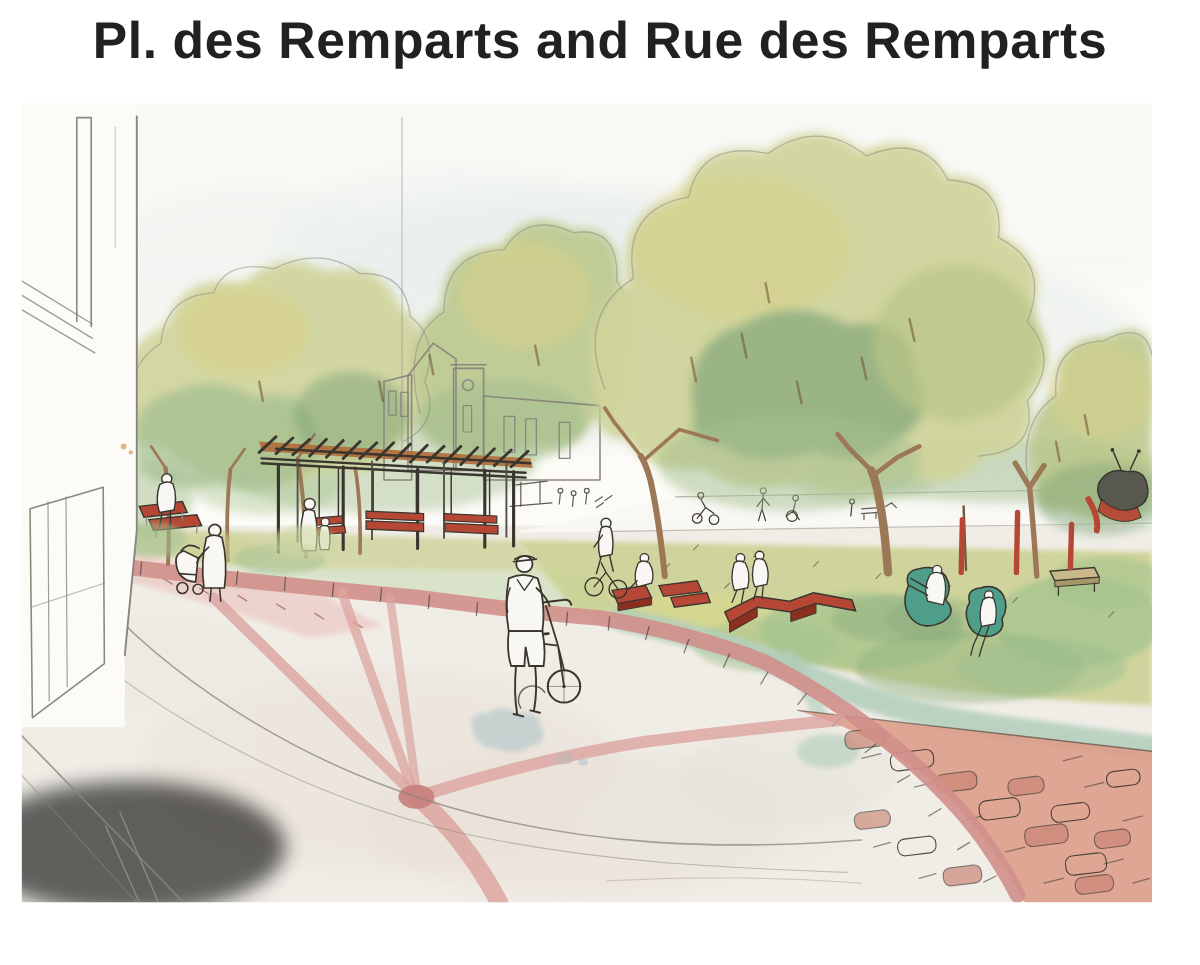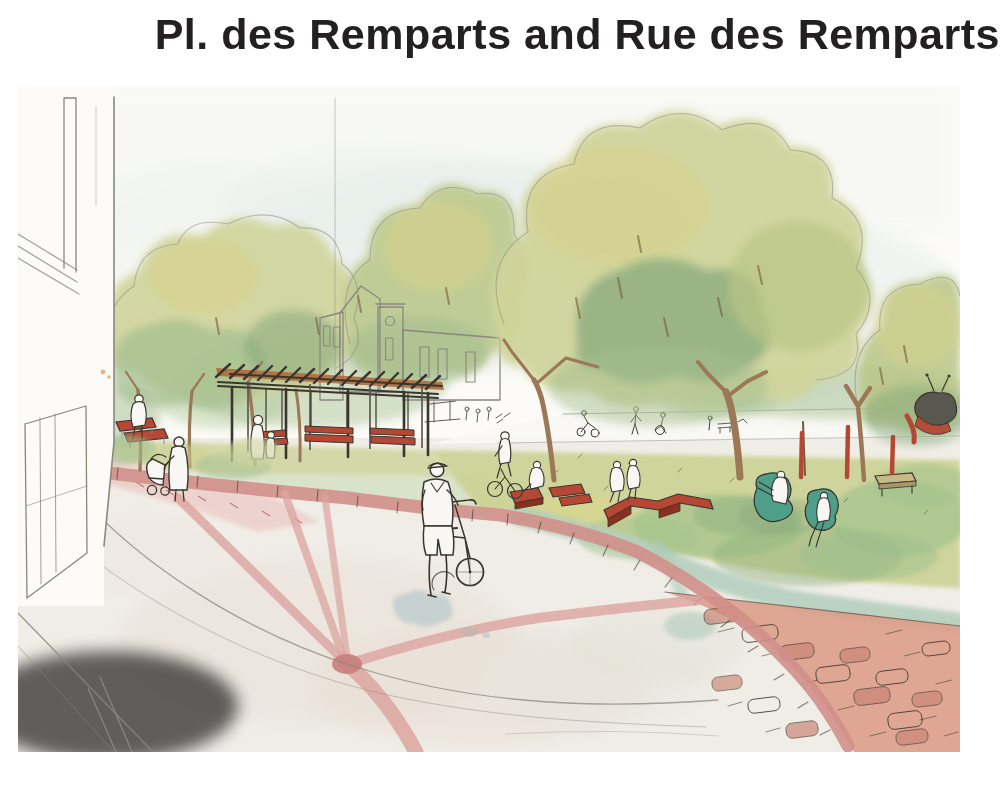"Pl. des Remparts and Rue" .title { text-align: right -> center }
